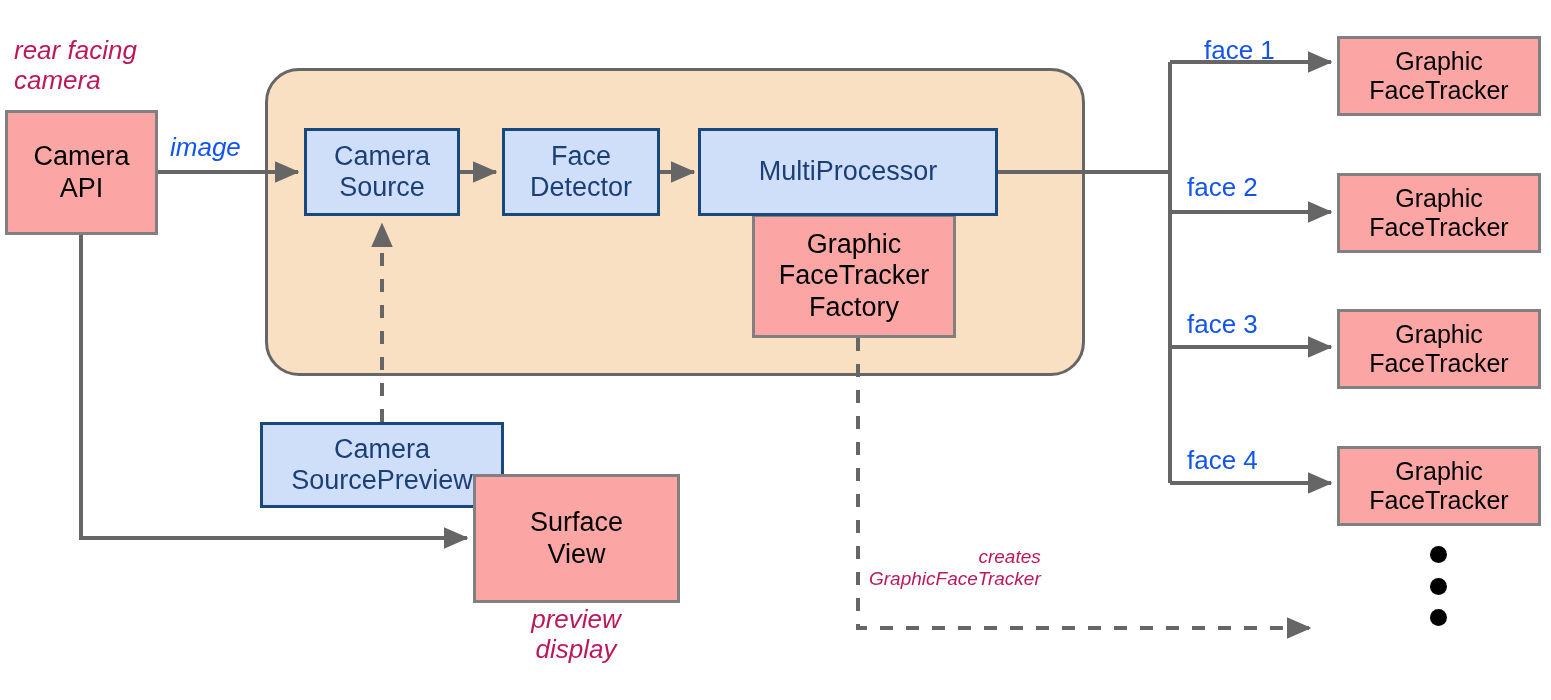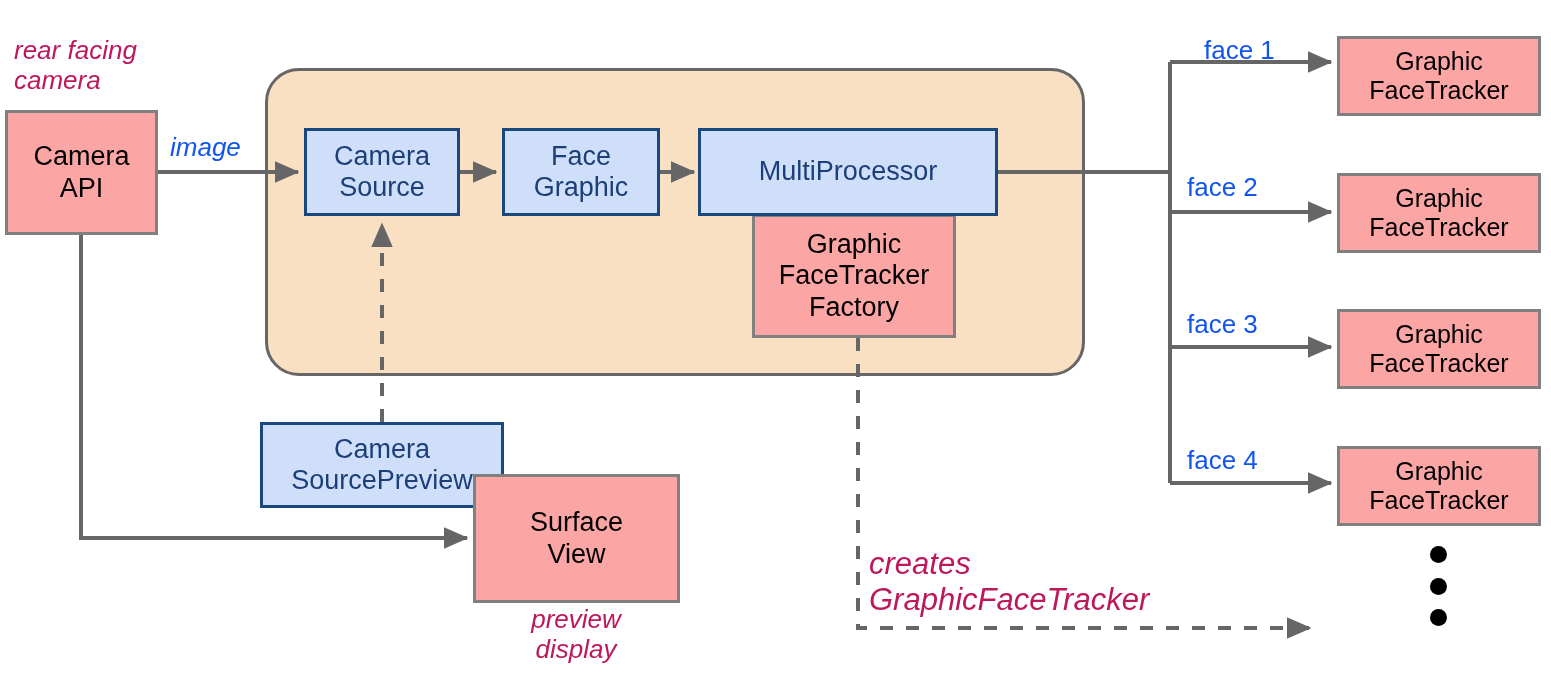"Face" div.node { text: Graphic -> Detector }
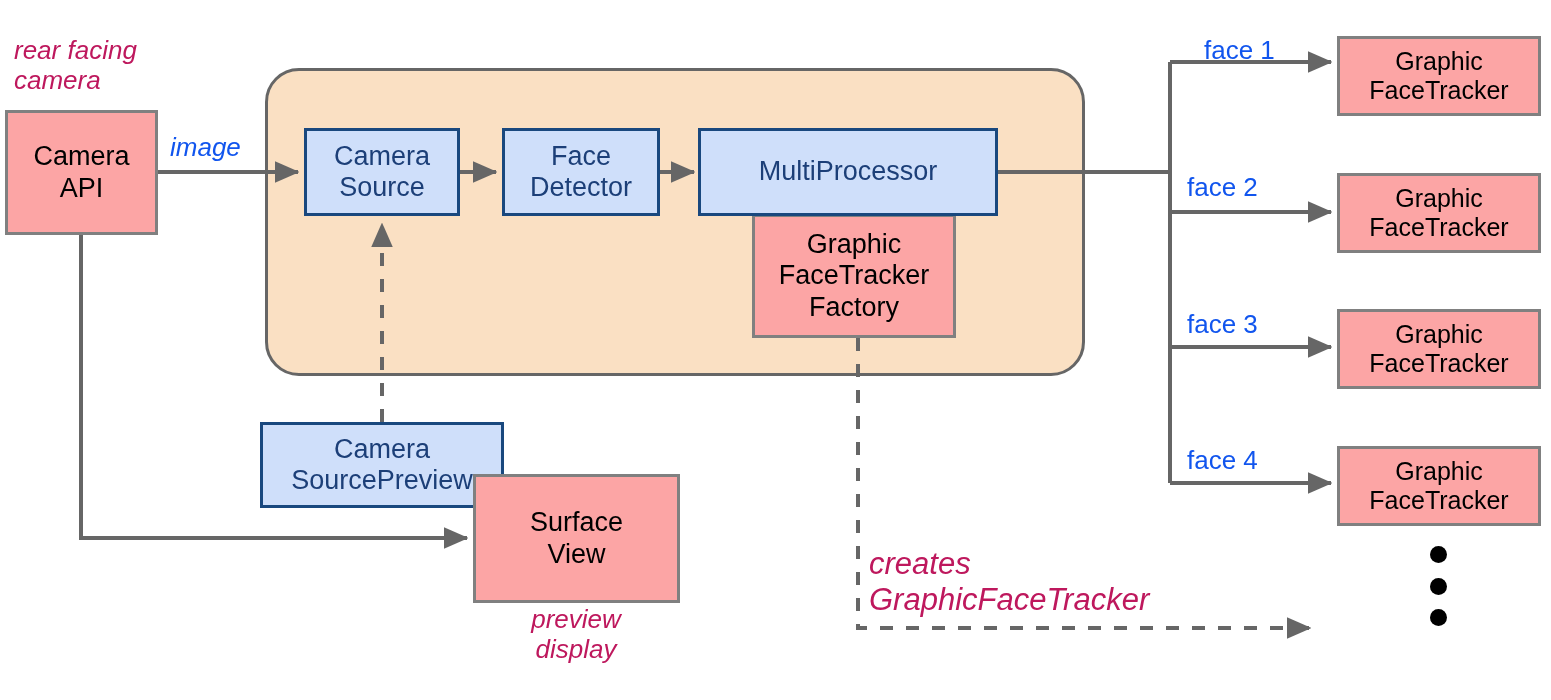"creates" div.label { font-size: 31px -> 19px; text-align: none -> right }
